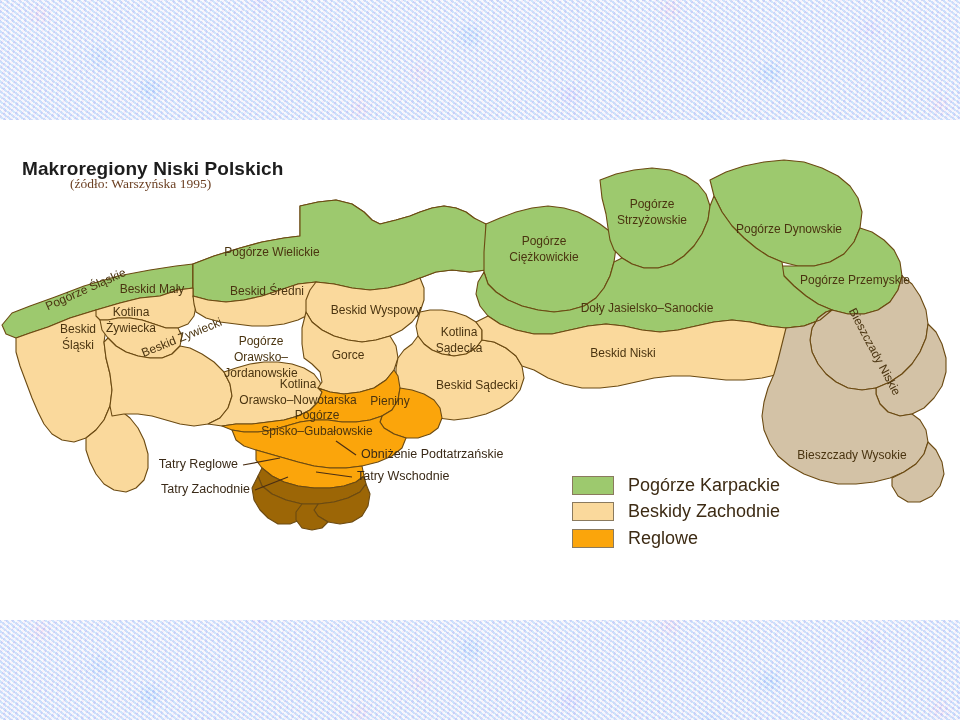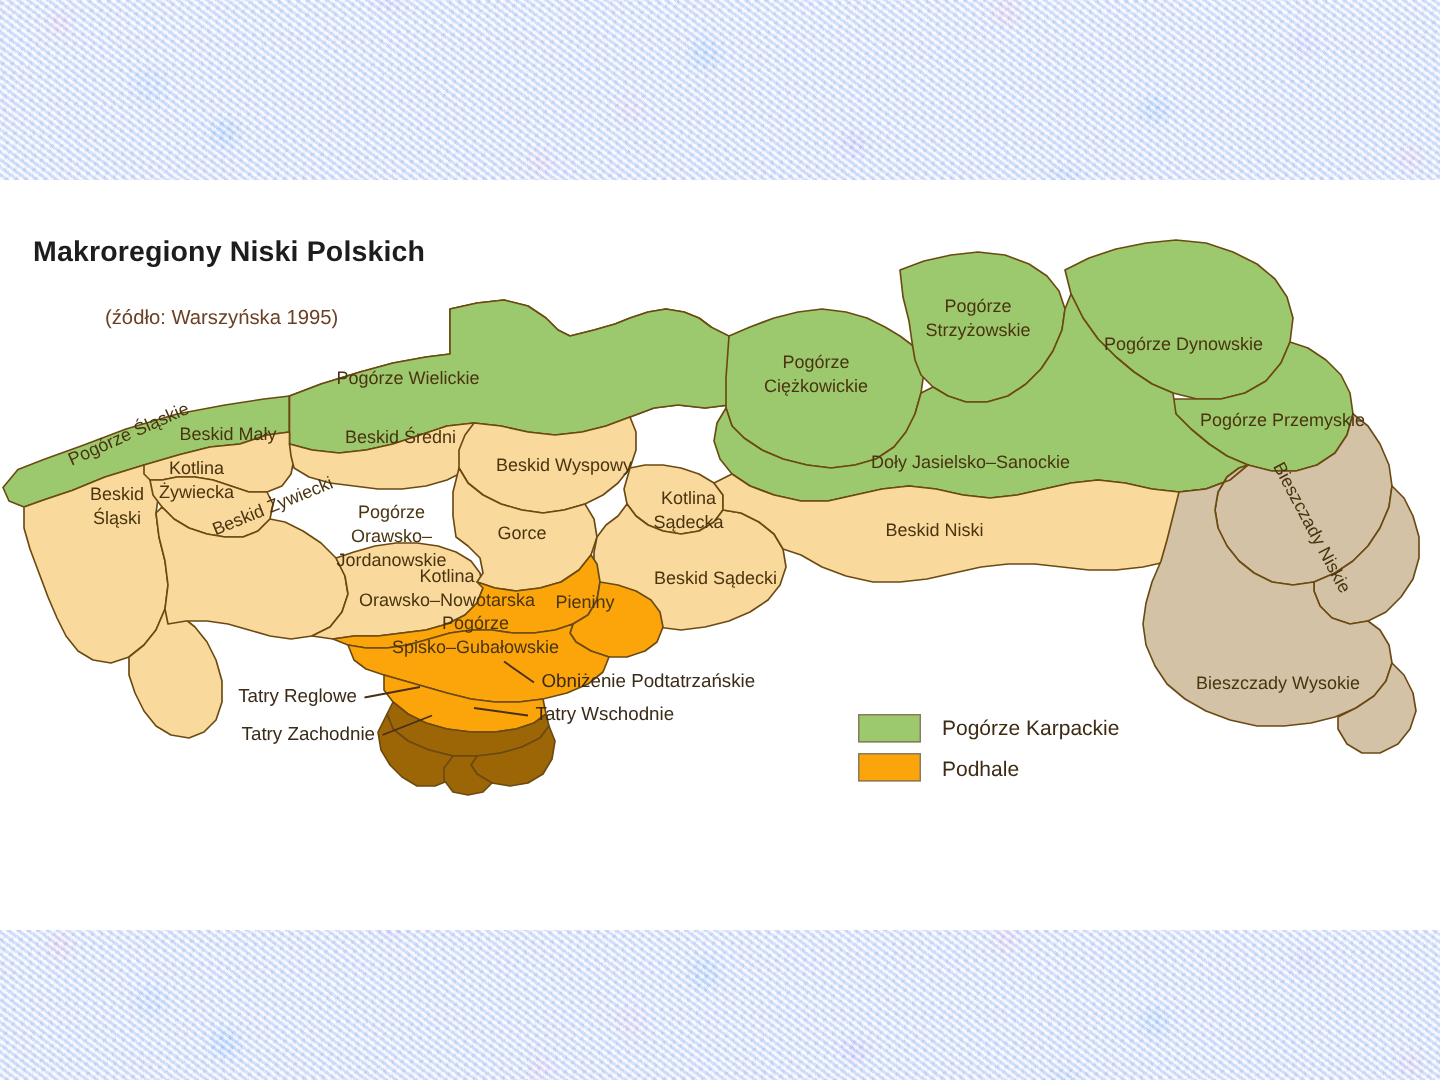"(źódło: Warszyńska 1995)" .subtitle { font-family: none -> Liberation Serif, serif; top: 204px -> 176px }
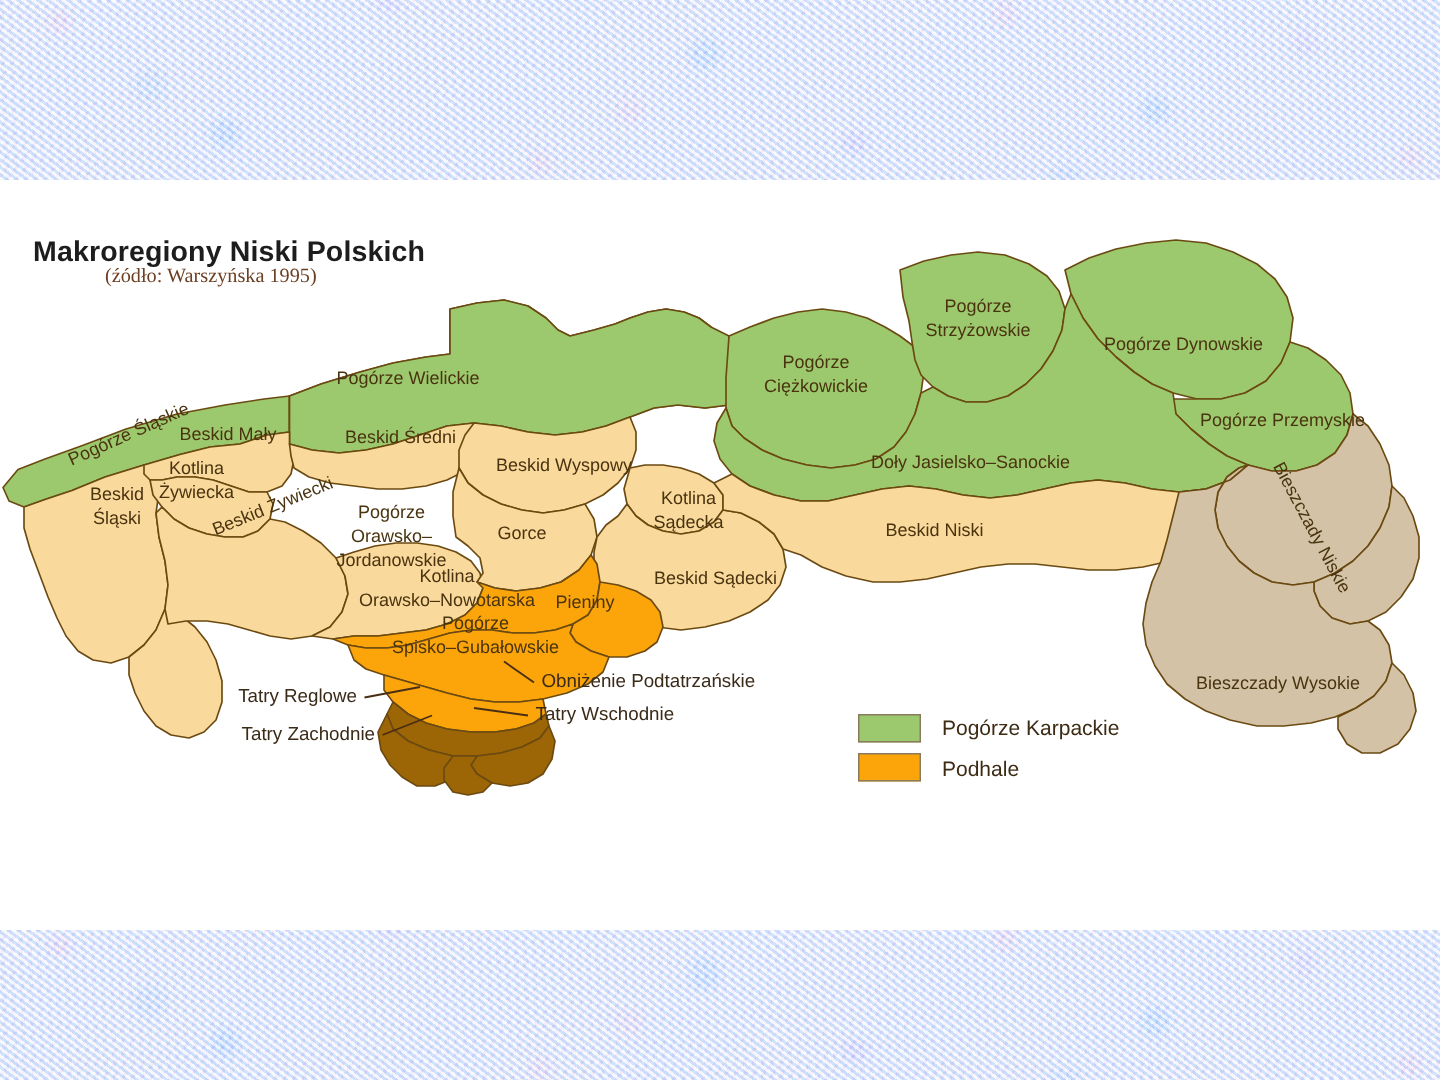"Pogórze Karpackie" .legend-label { font-size: 14px -> 18px }
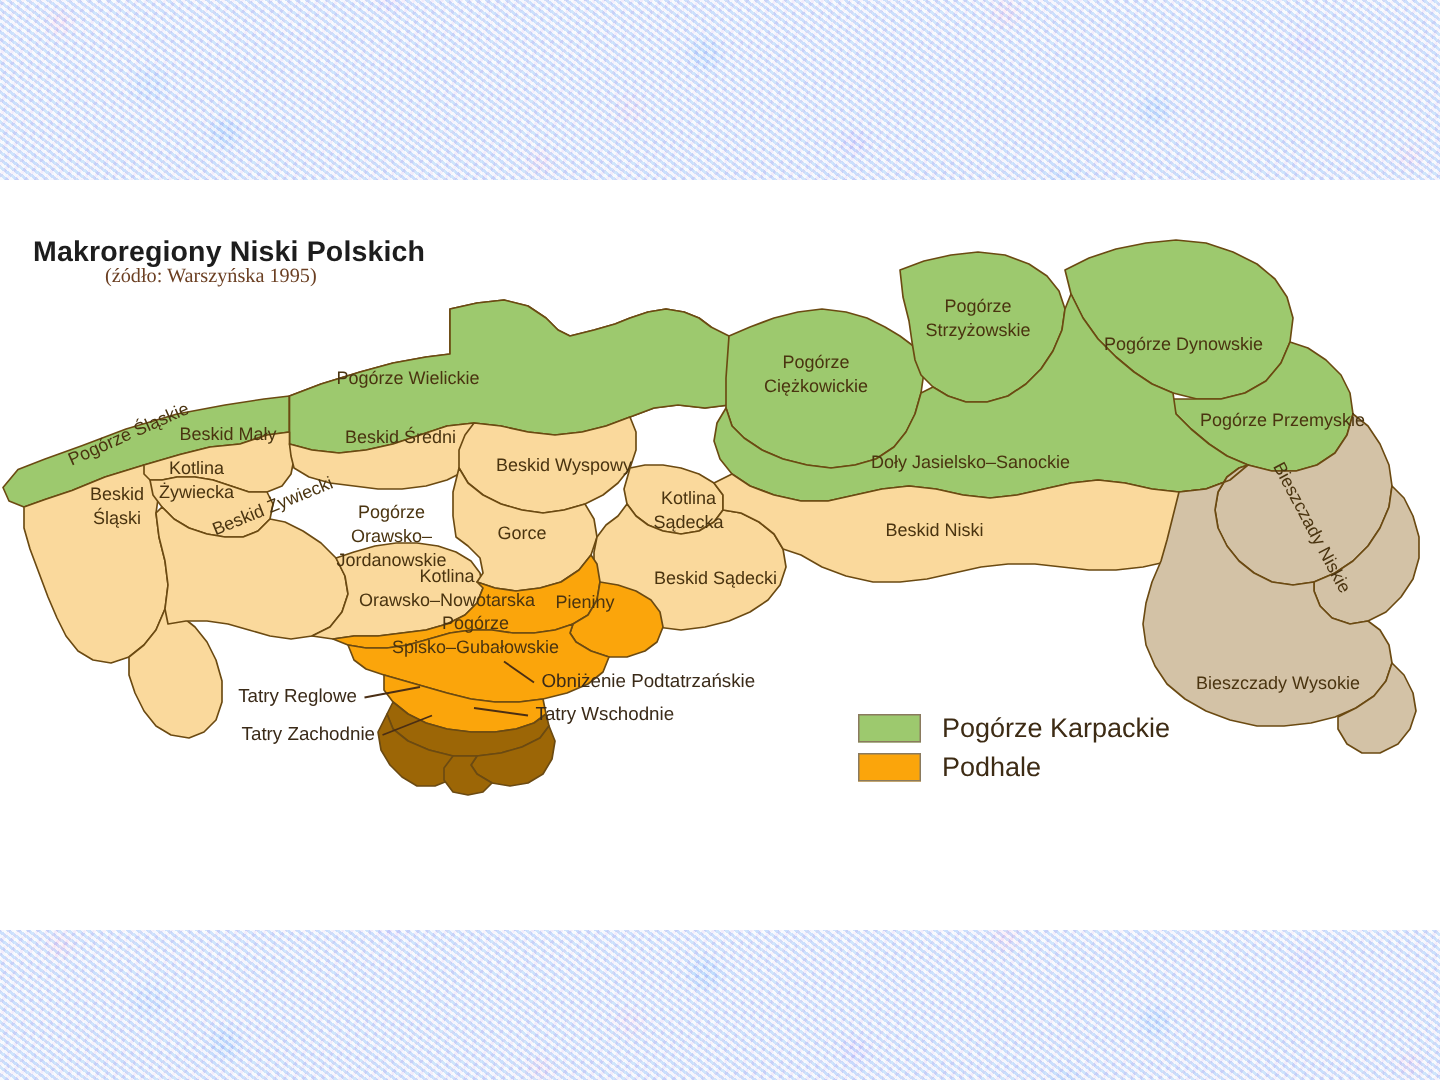"Beskidy Zachodnie" div.legend-row { html: none -> <div> <span></span> <span>Beskidy Zachodnie</span> </div> }
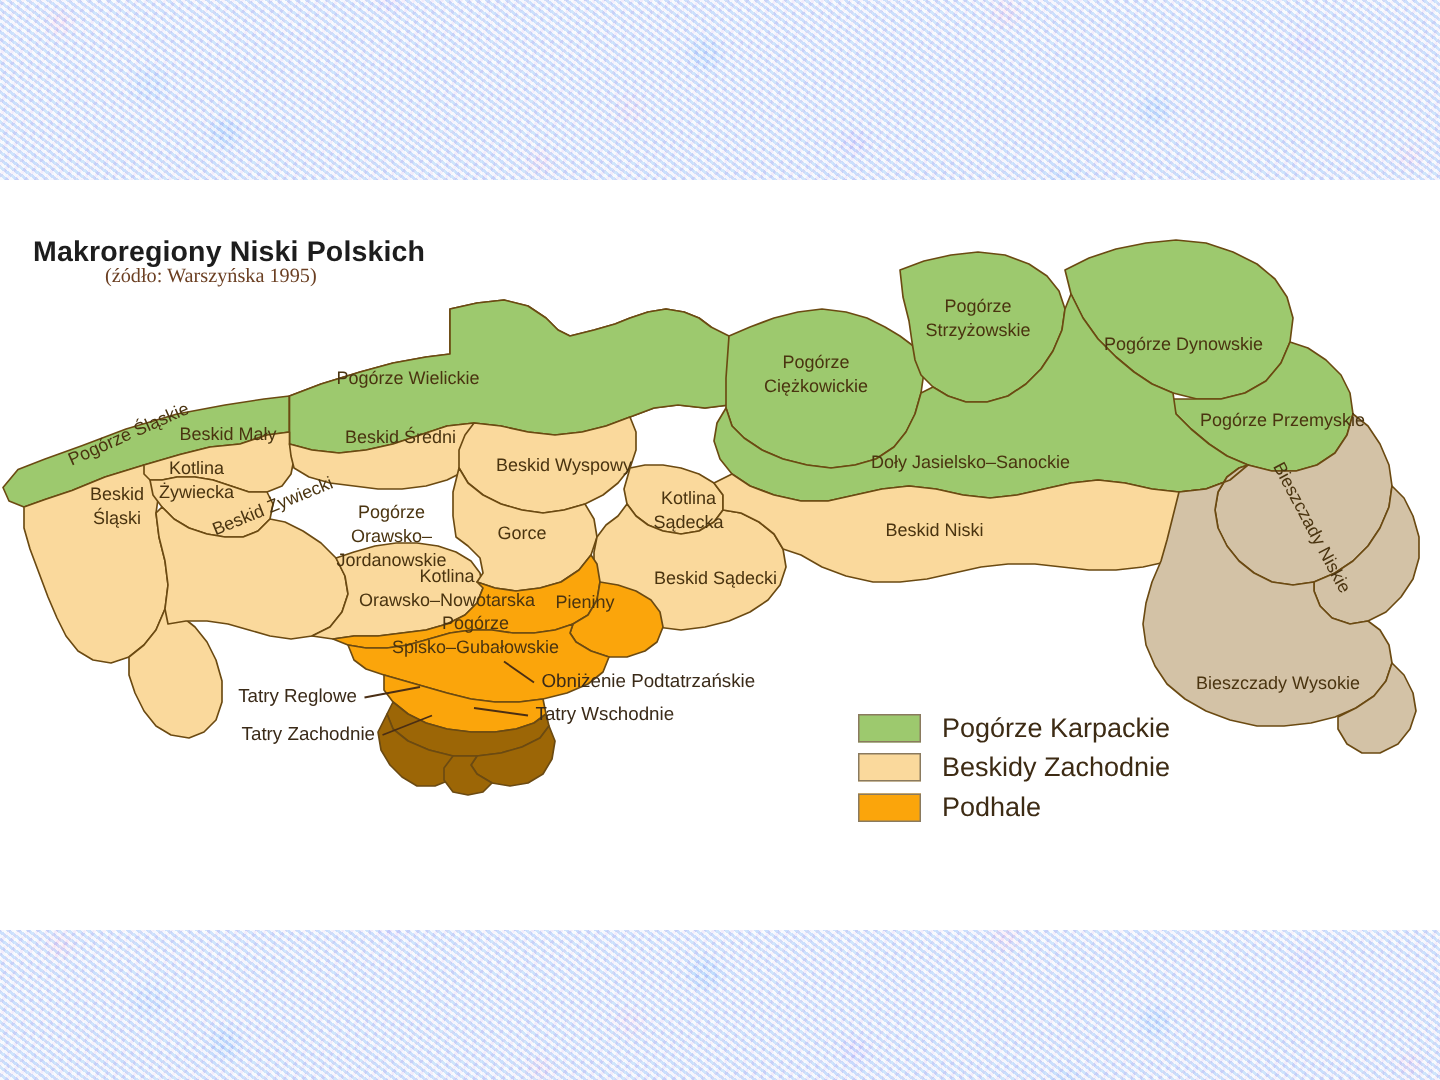"Podhale" span.legend-label { text: Podhale -> Reglowe }
